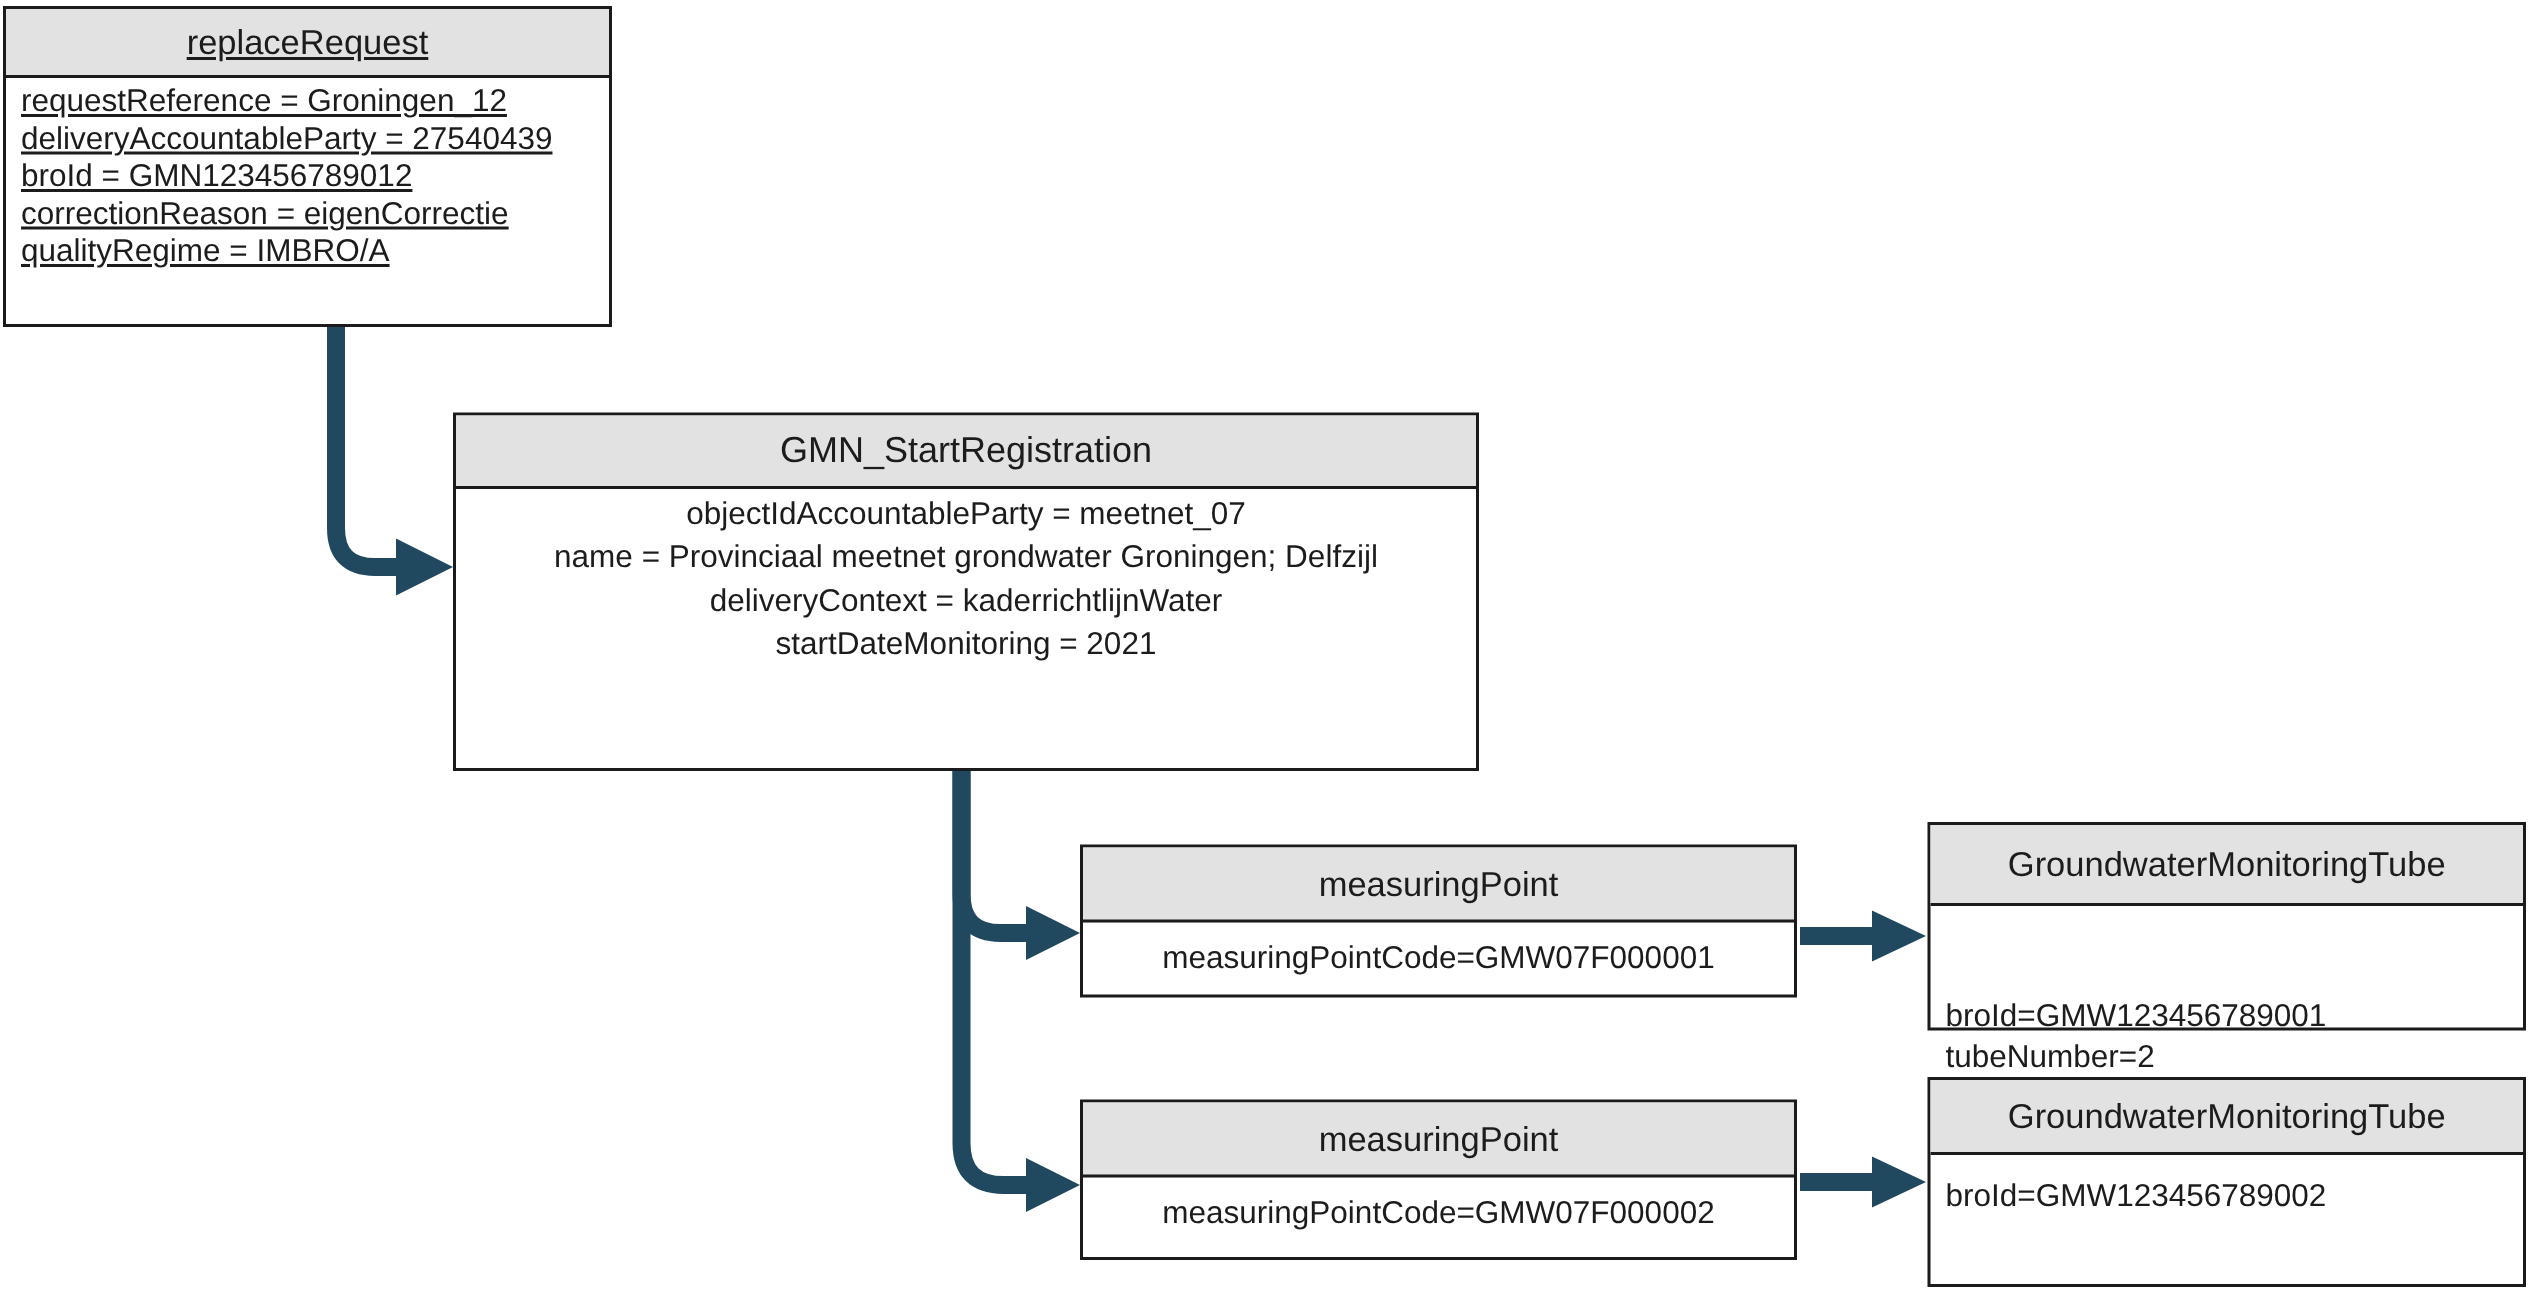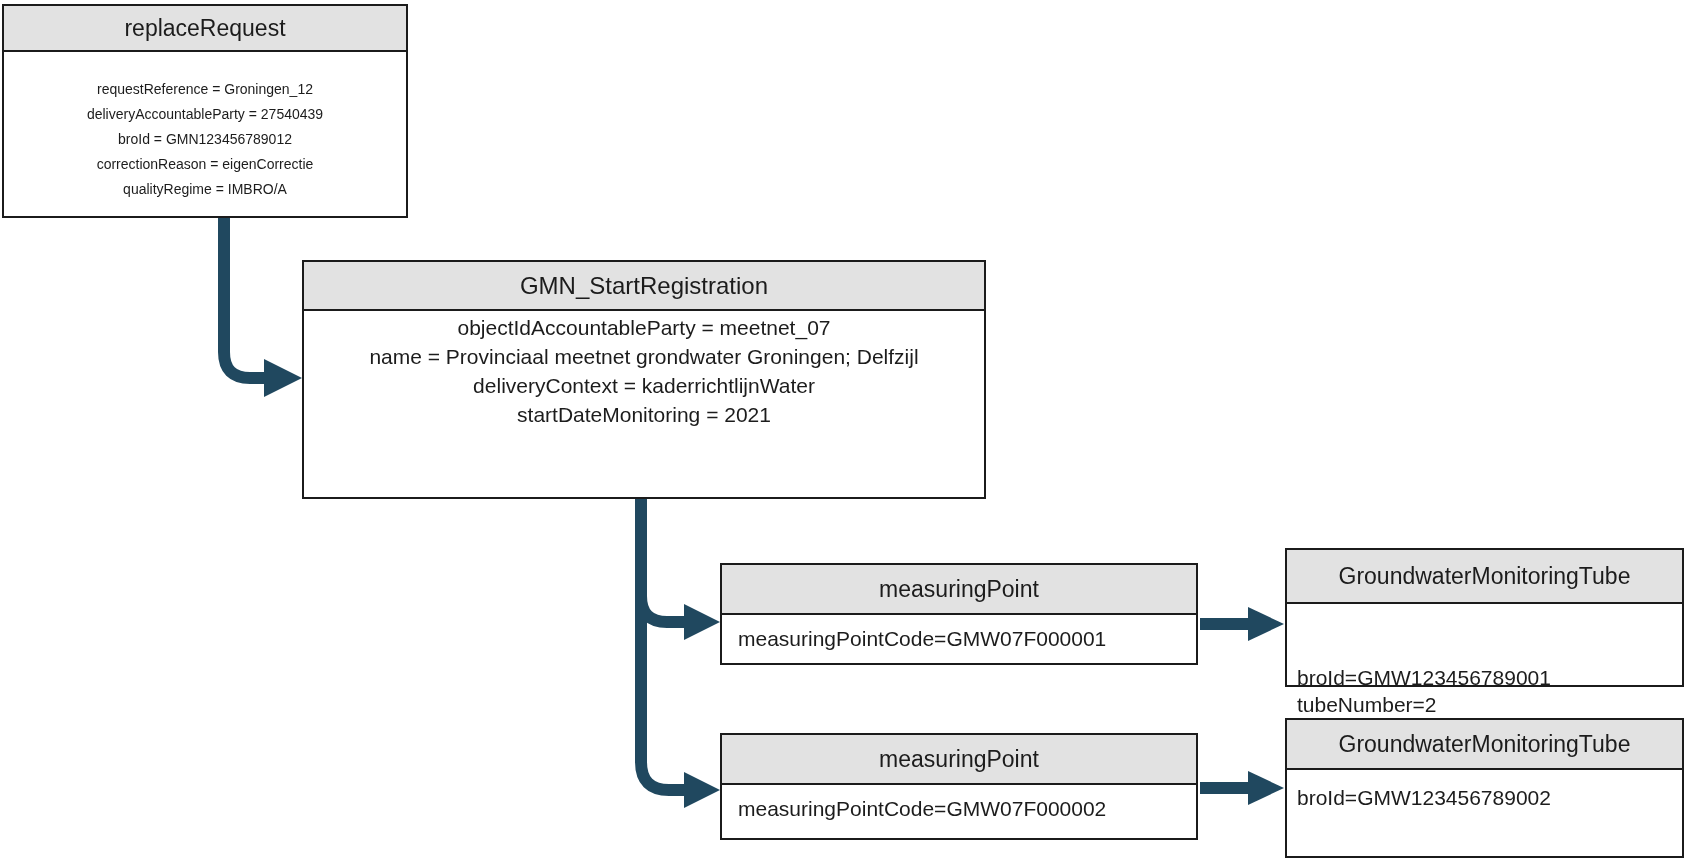"replaceRequest" div.node { text-decoration: none -> underline }
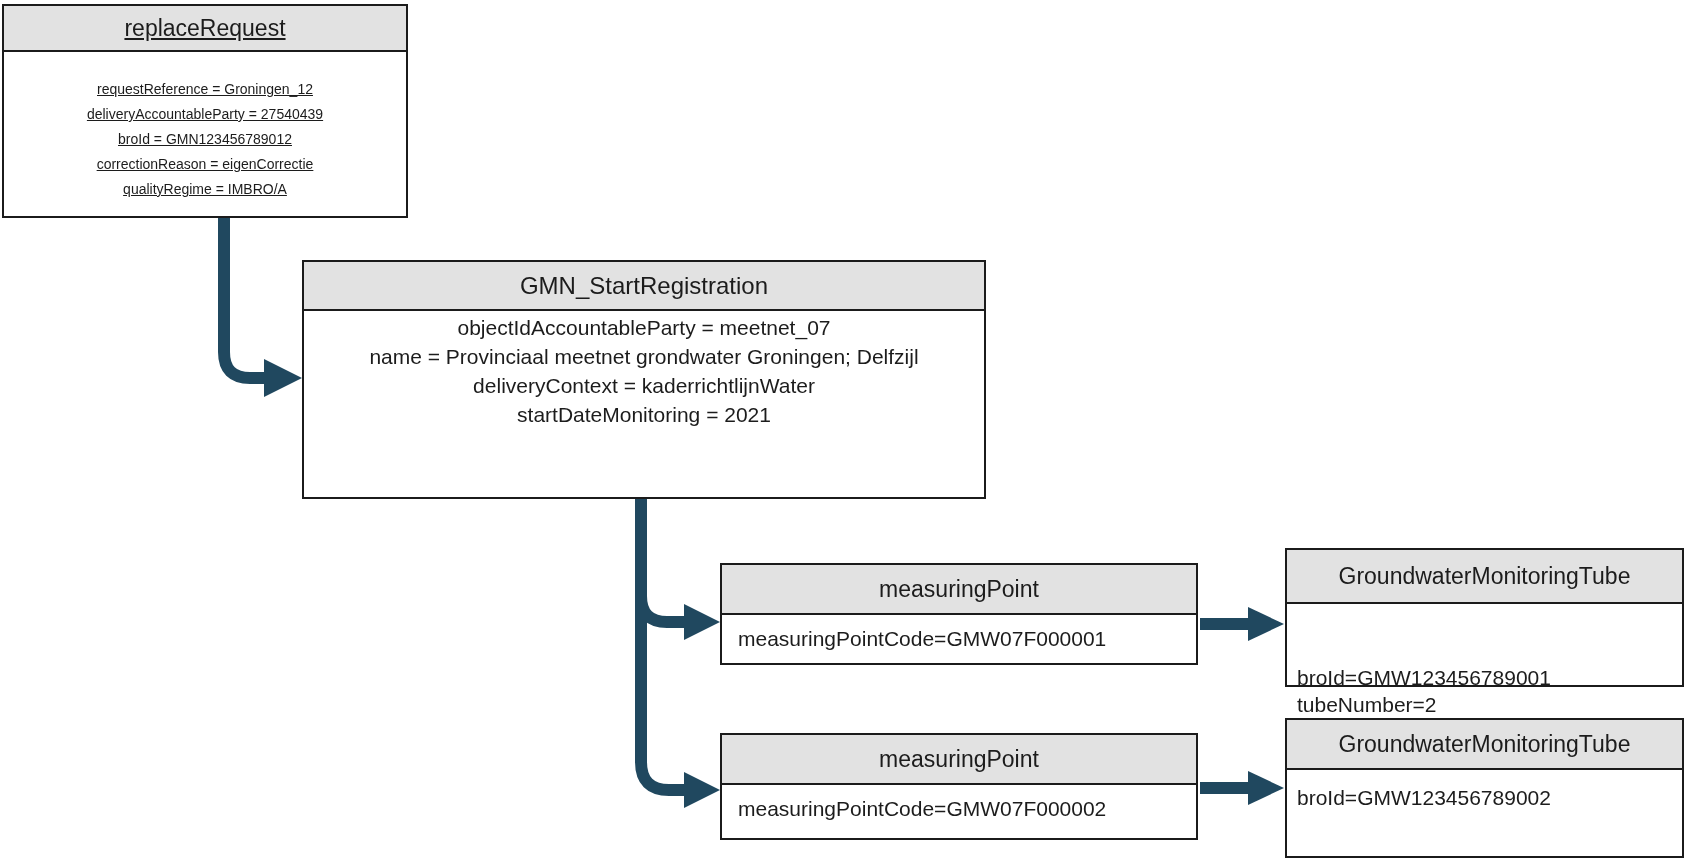"requestReference = Groningen_12" .body-rr { font-size: 14px -> 21px; padding: 25px 10px -> 3px 10px; text-align: center -> none }
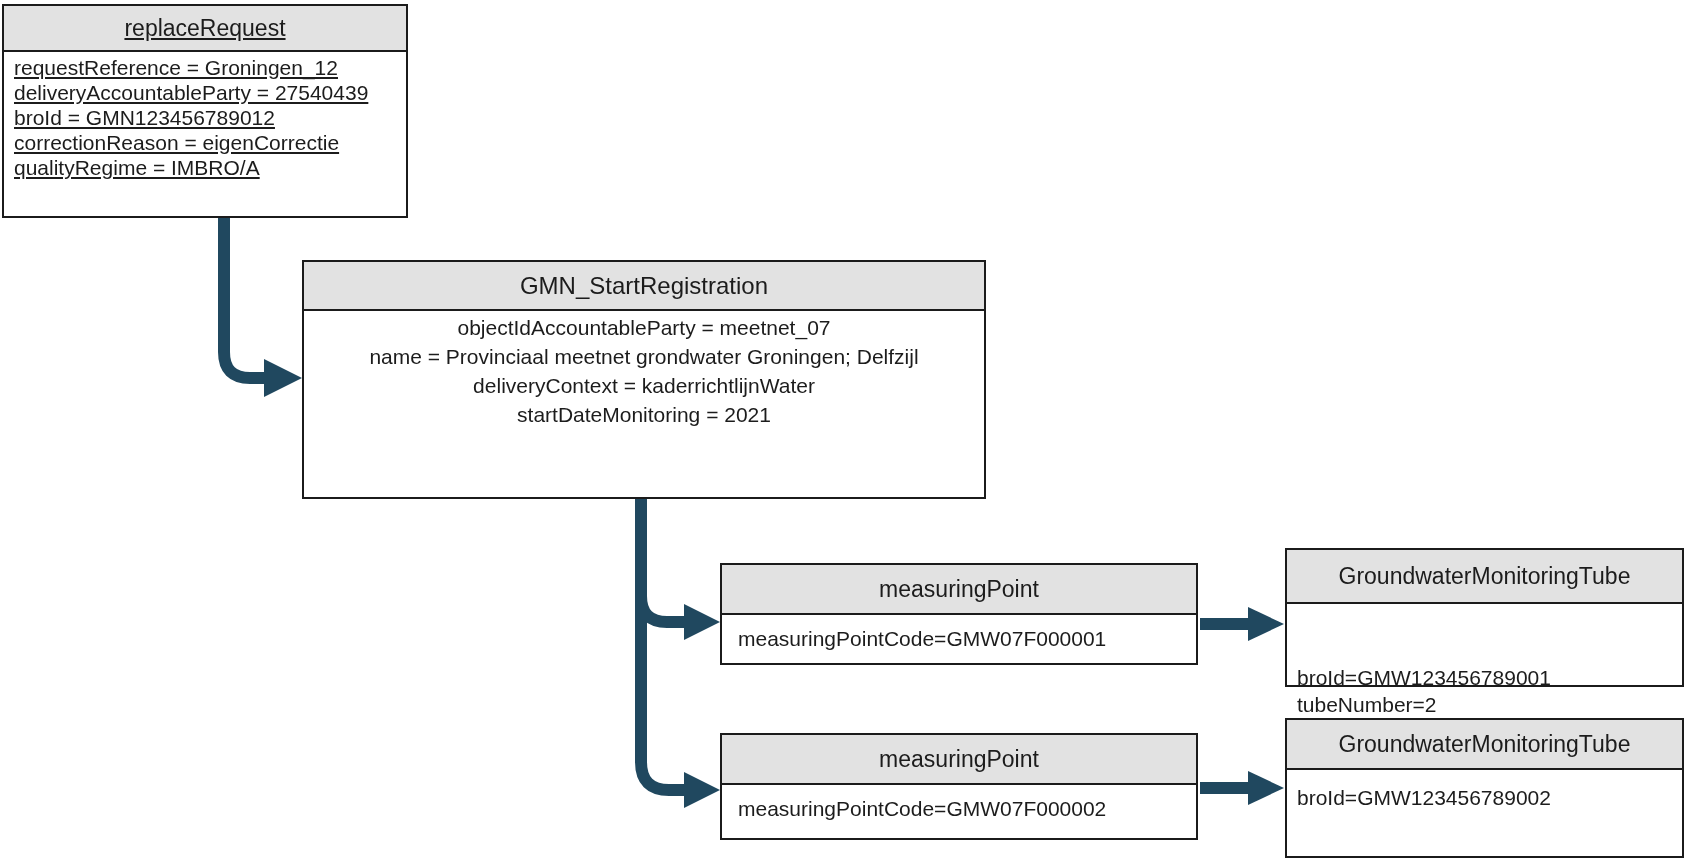"GMN_StartRegistration" div.node { top: 260px -> 275px }
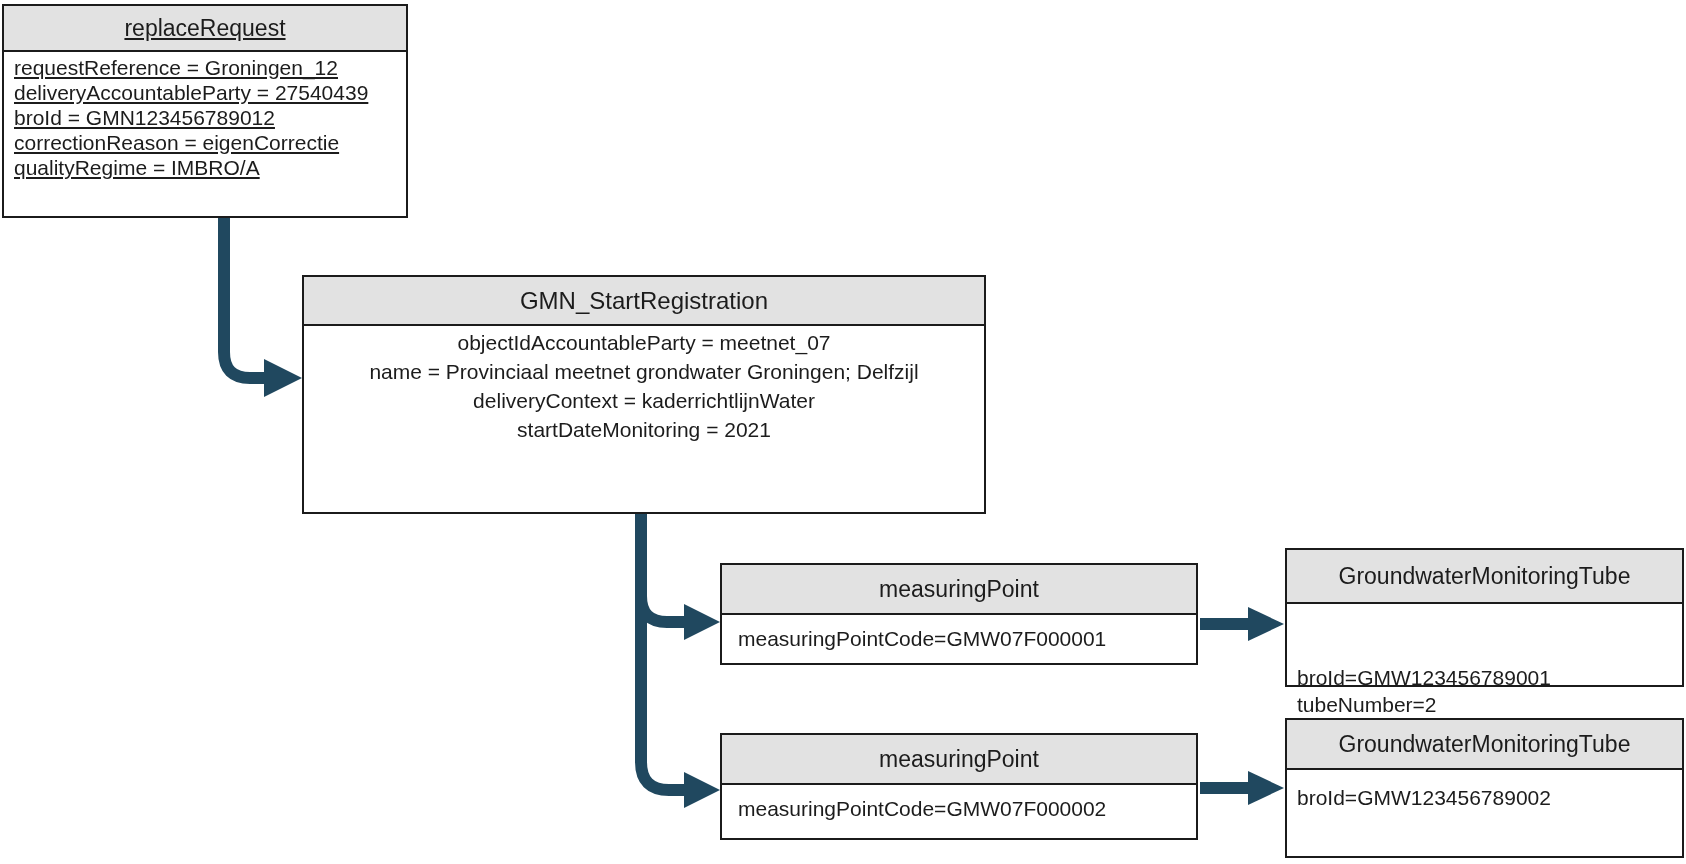"measuringPointCode=GMW07F000001" .body-mp { text-align: none -> center }
